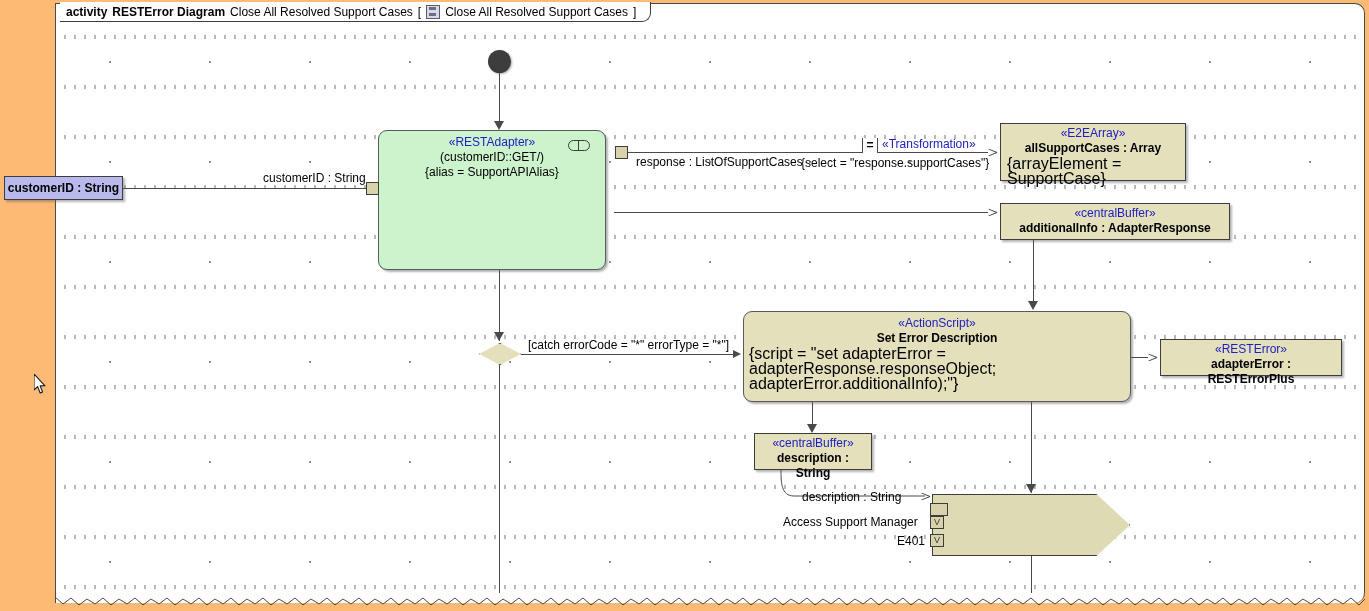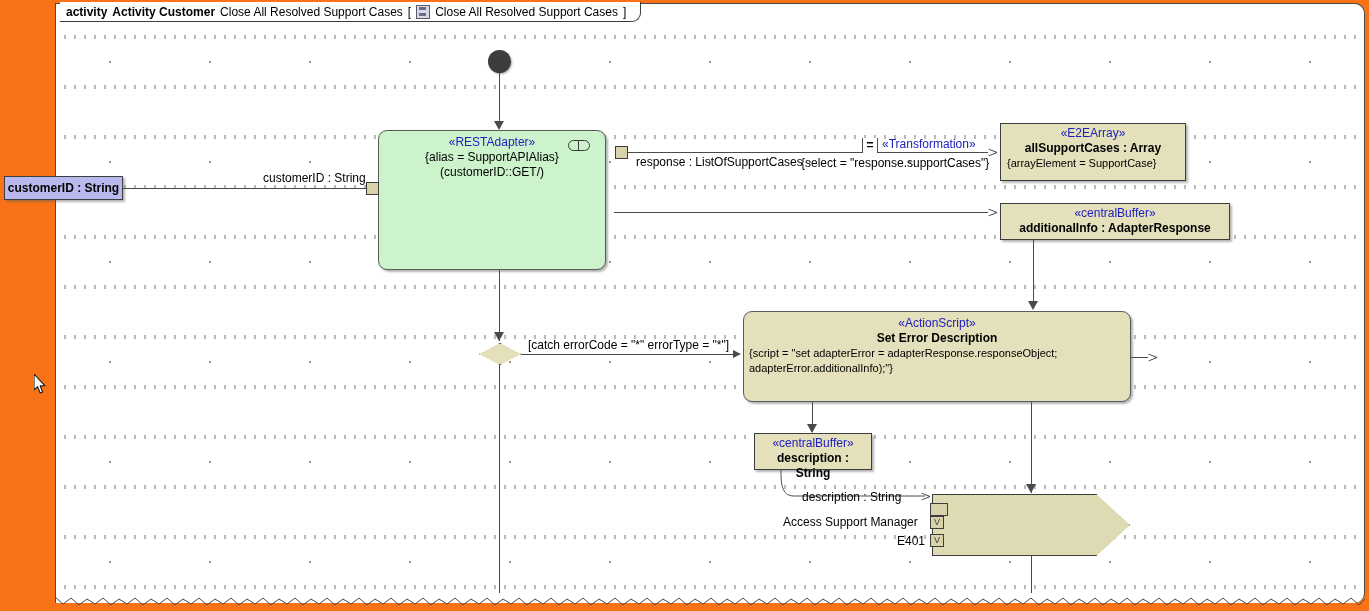"activity" #stage { background: #f97316 -> #fdba74 }
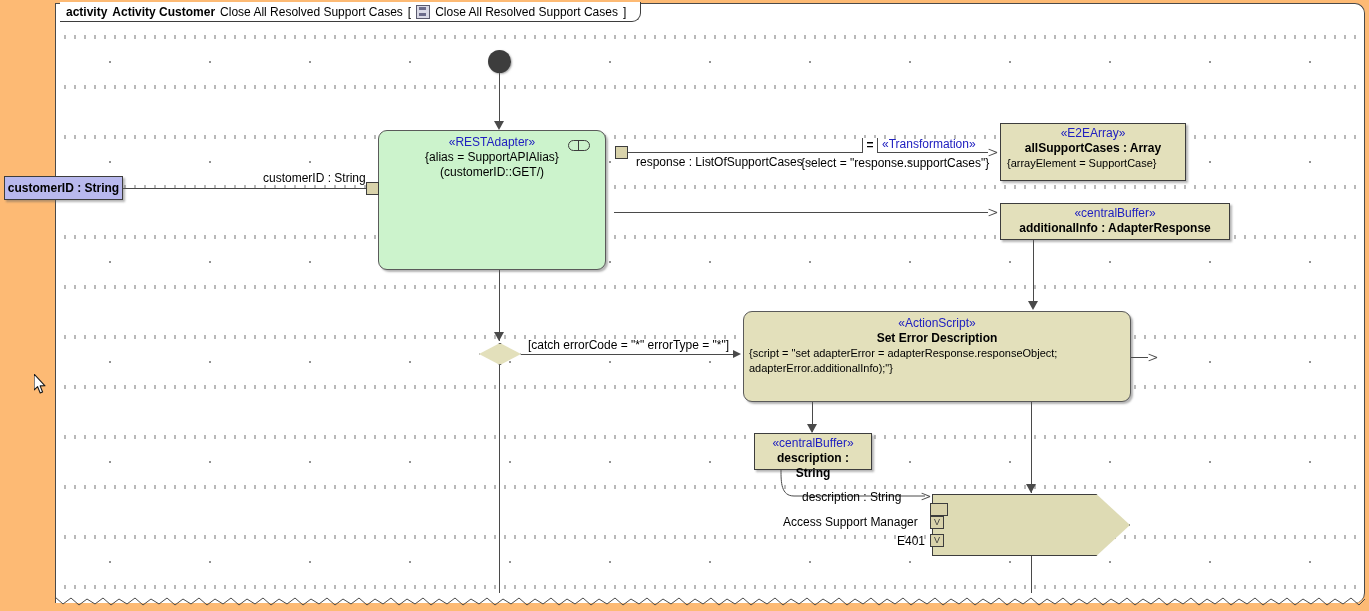"Activity Customer" span.kw { text: Activity Customer -> RESTError Diagram }
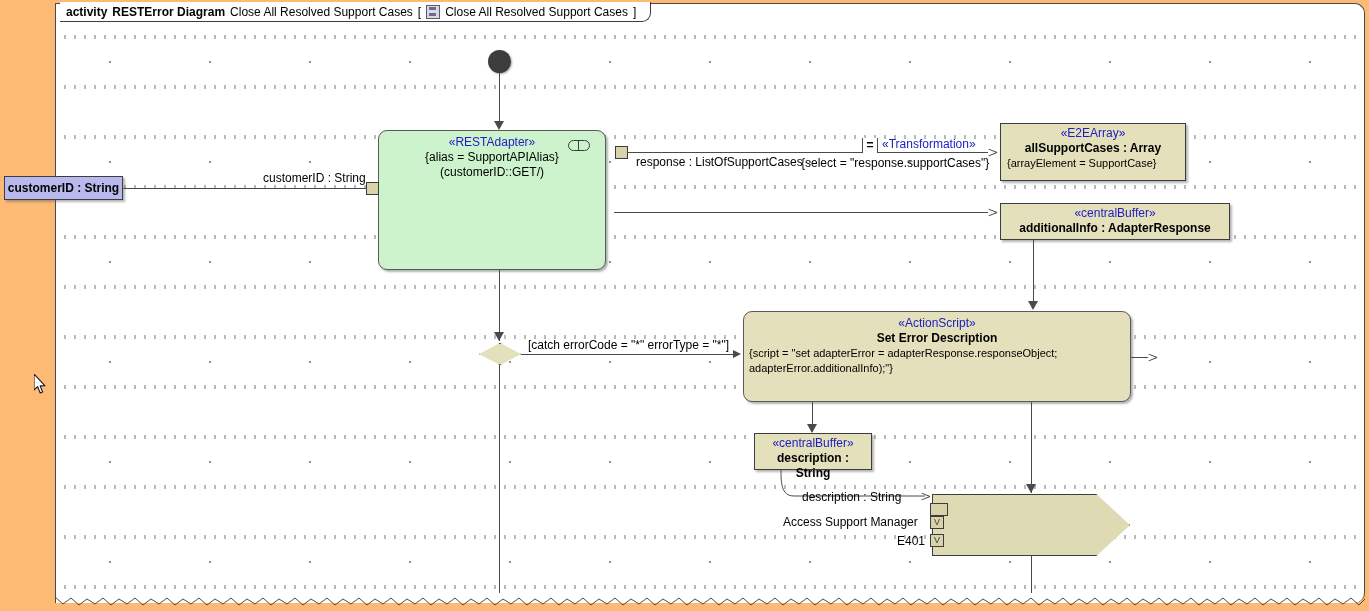"{alias = SupportAPIAlias}" div.prop { order: before "(customerID::GET/)" -> after "(customerID::GET/)" }
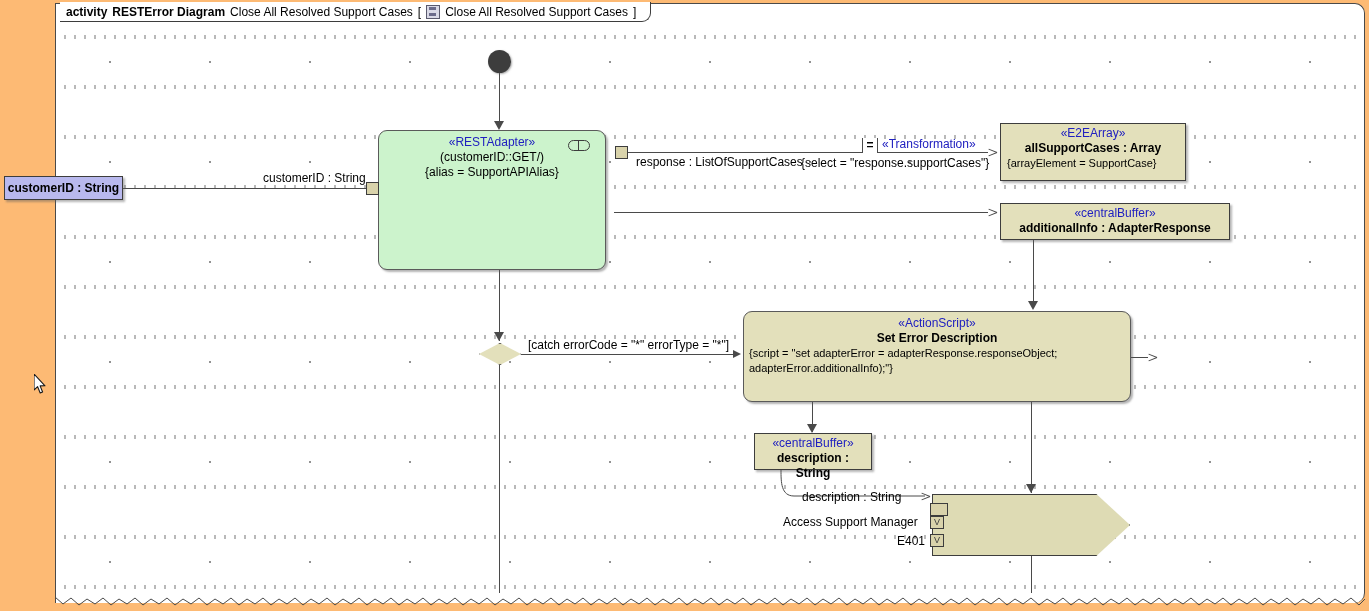"{arrayElement = SupportCase}" .propl { font-size: 11px -> 16px }
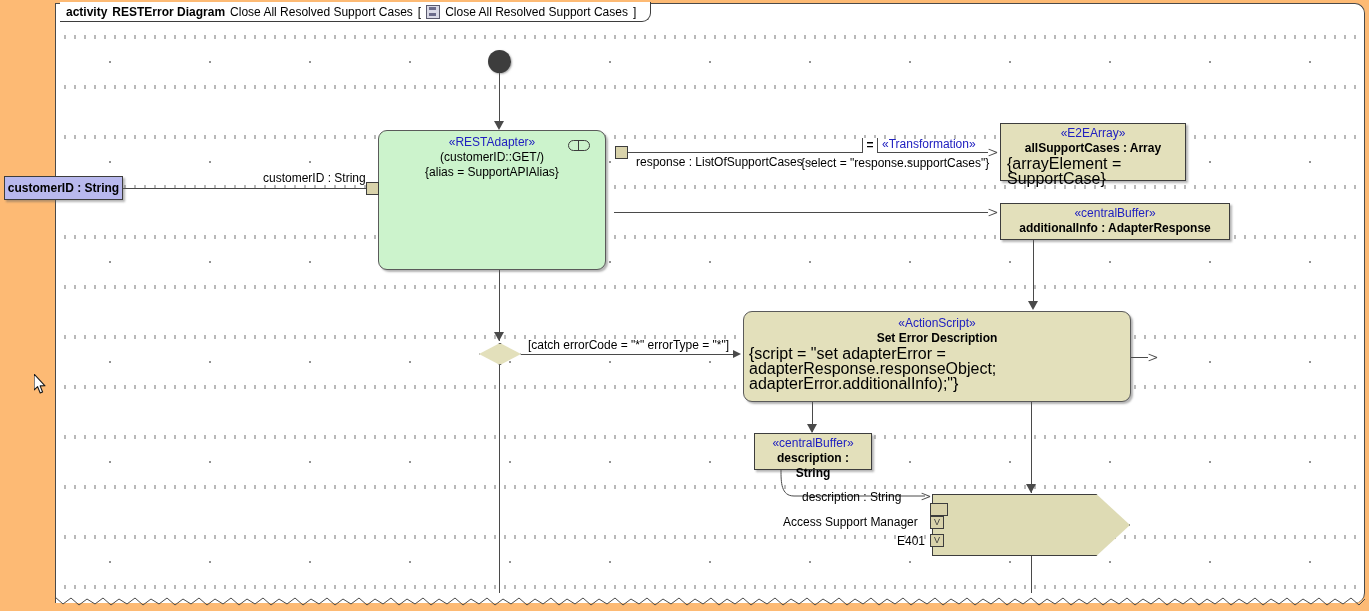"«RESTError»" div.node { html: none -> <div> <div>«RESTError»</div> <div>adapterError : RESTErrorPlus</div> </div> }
